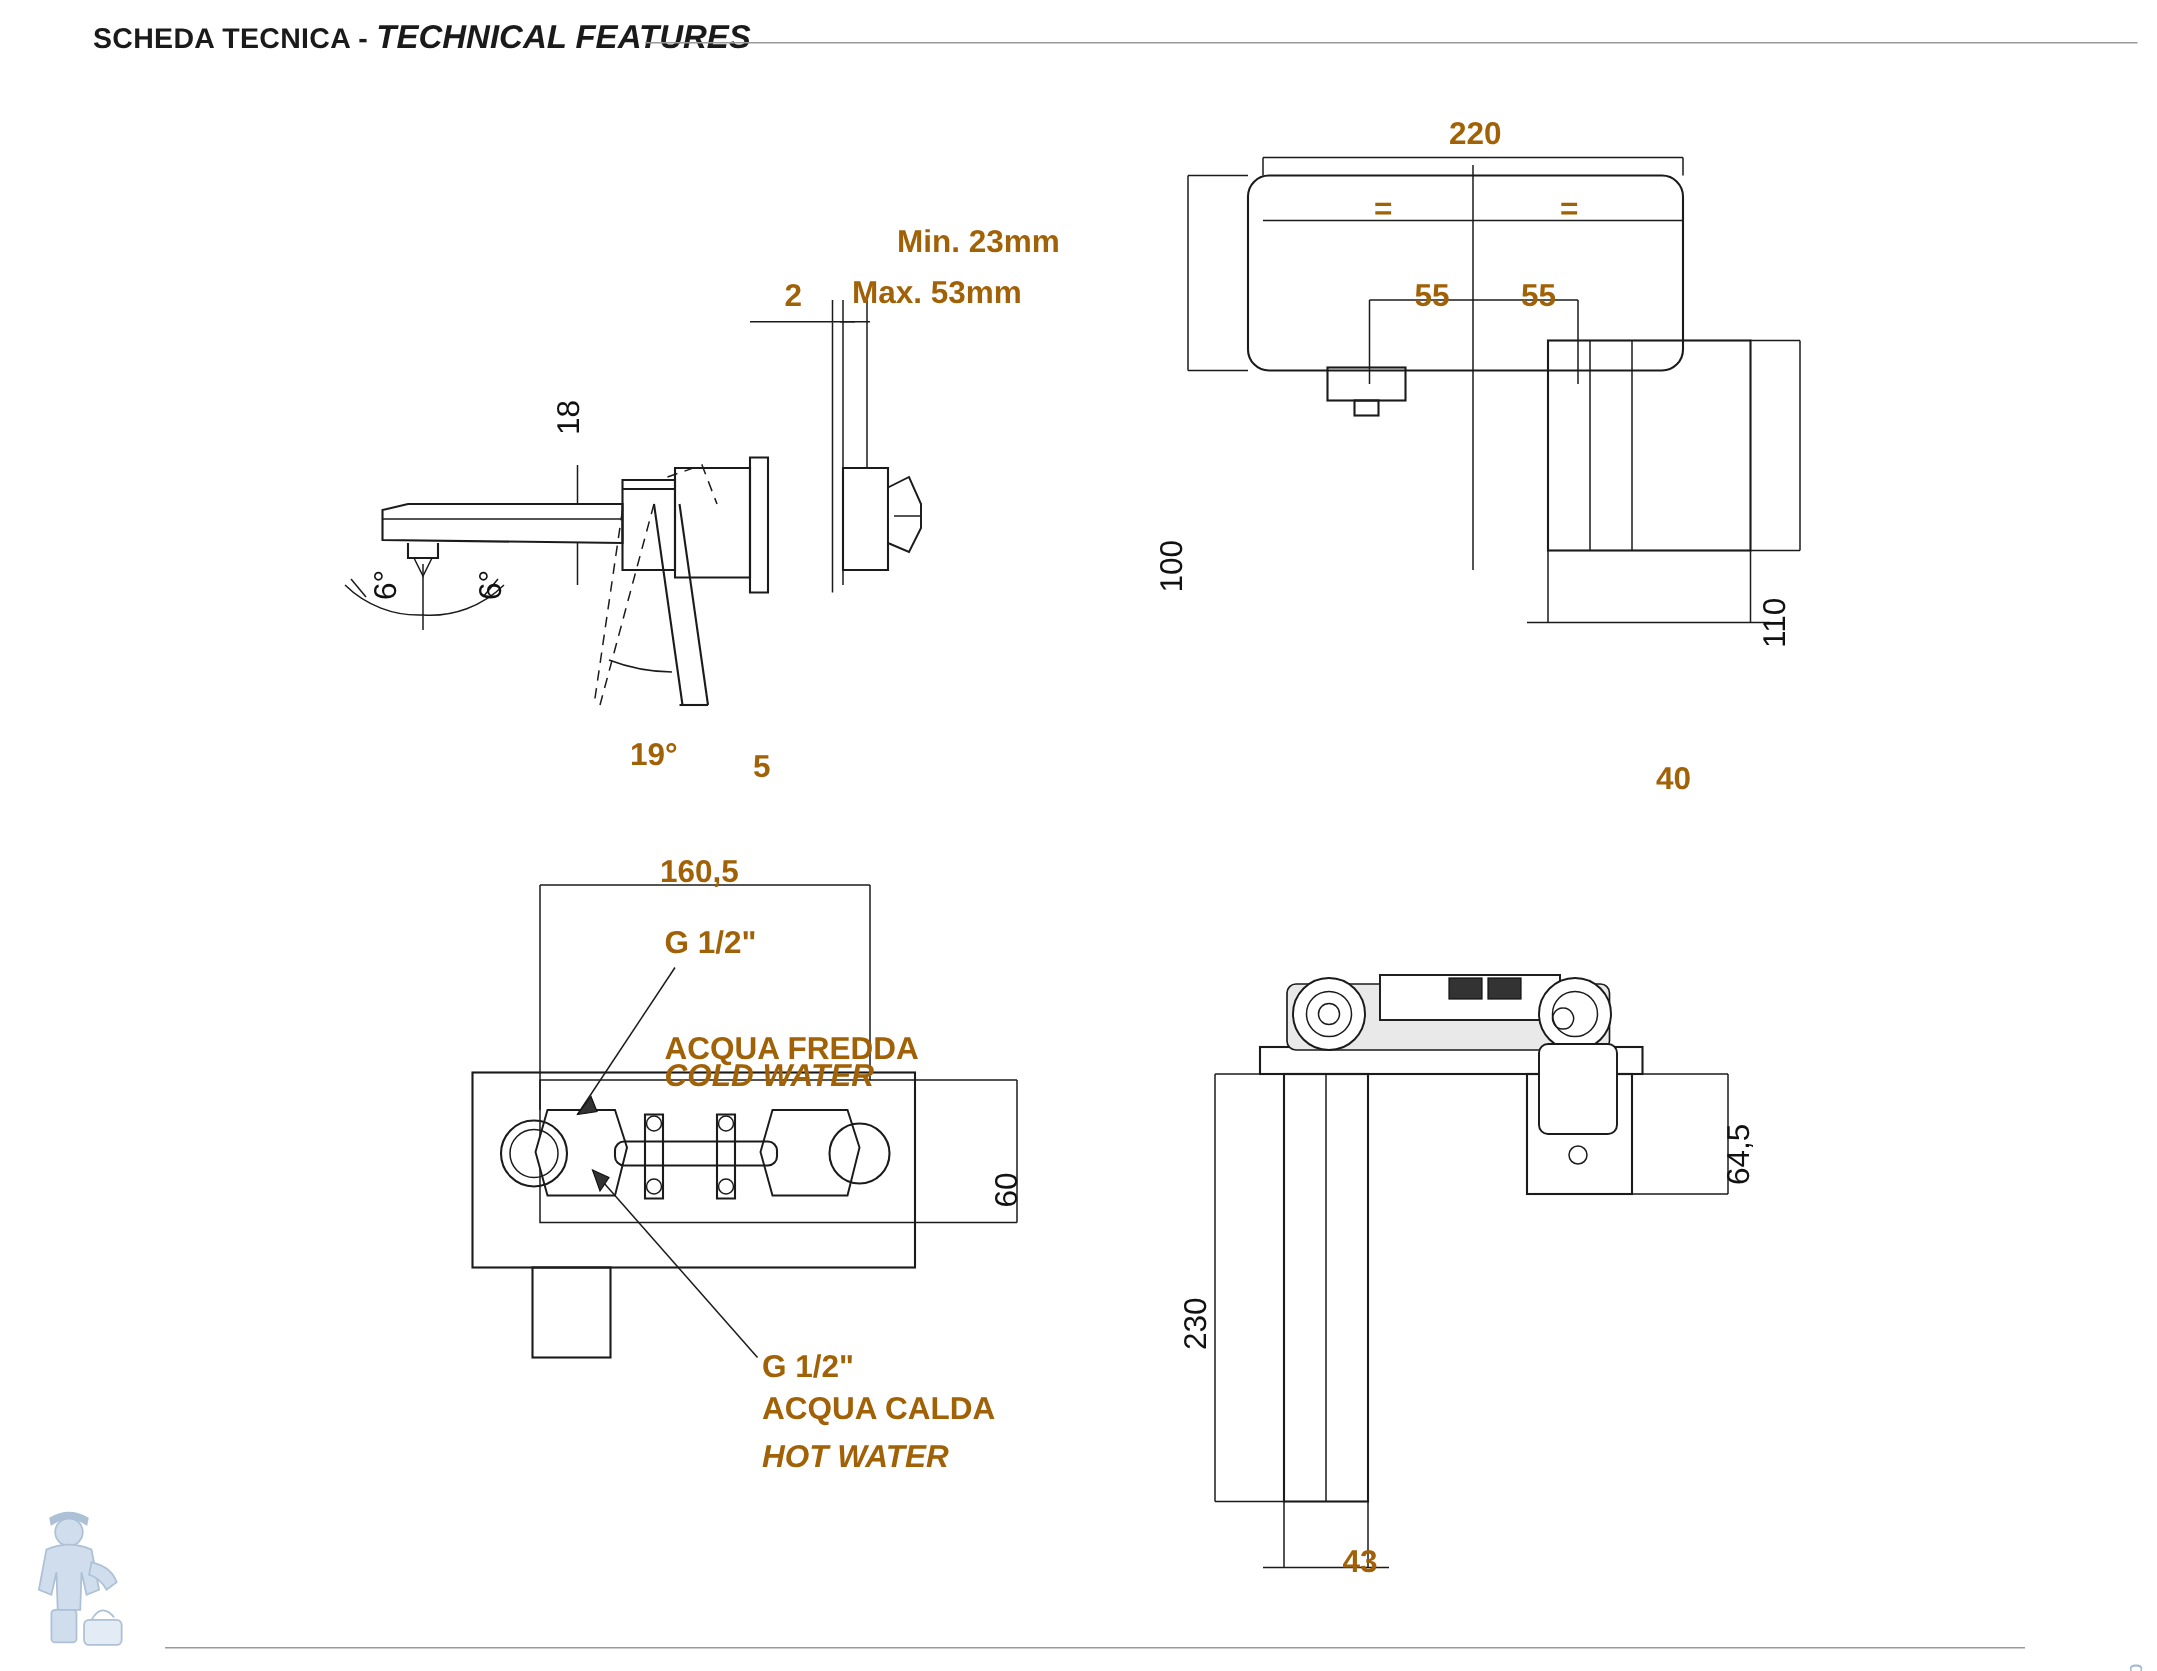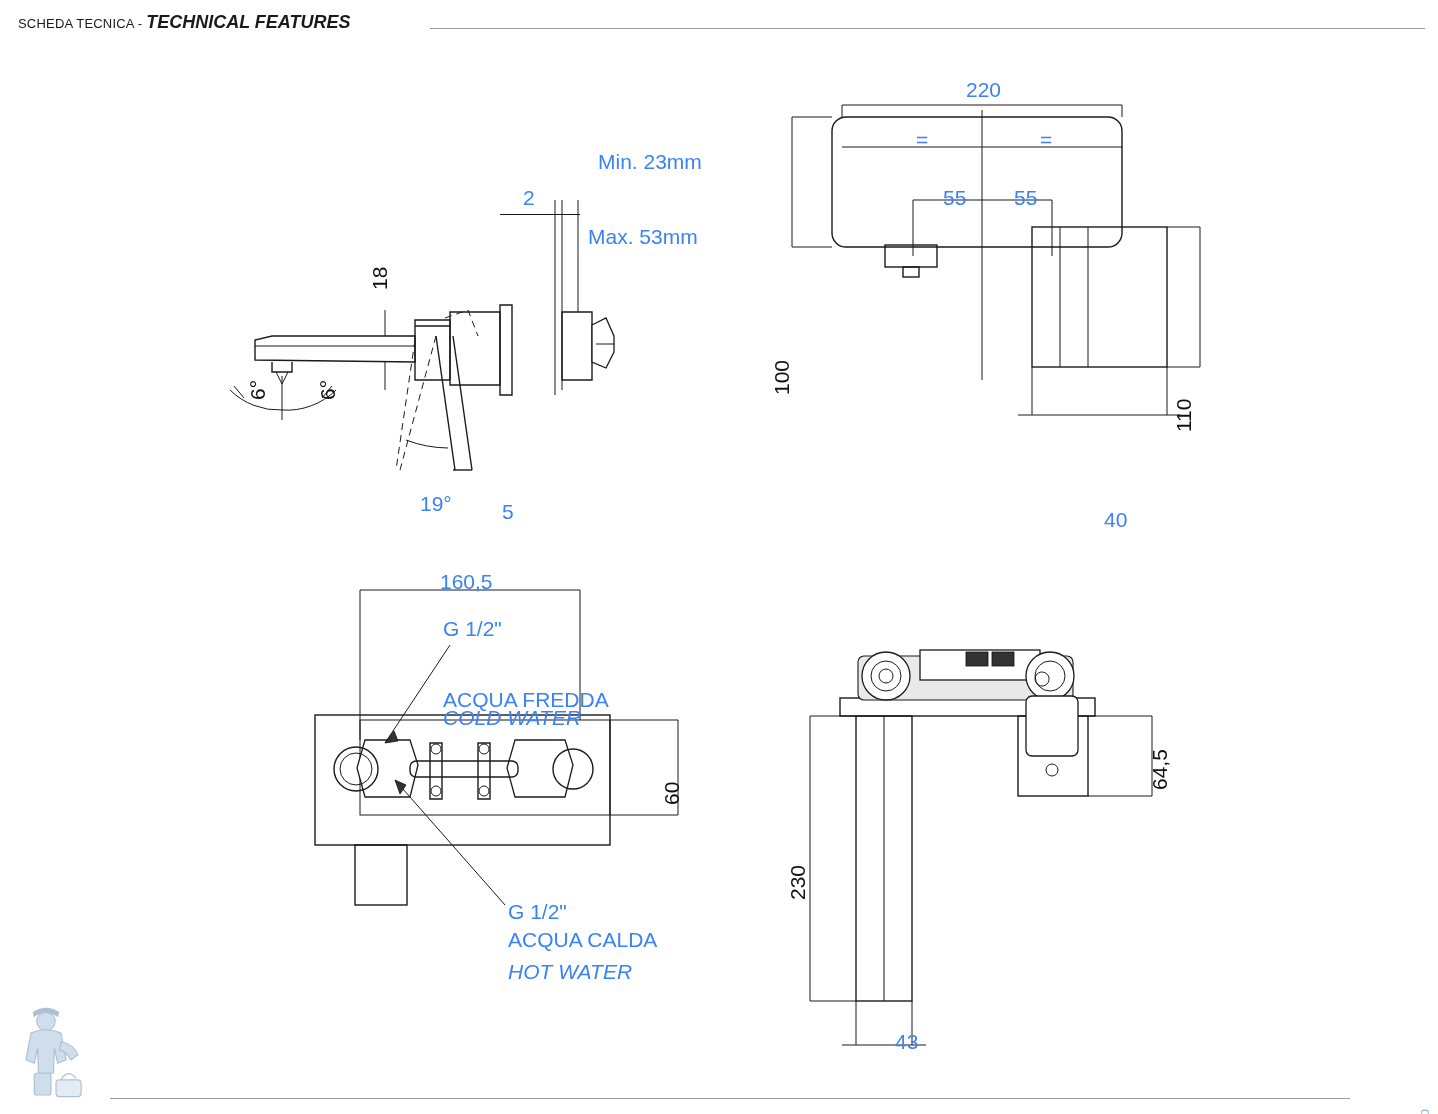"SCHEDA TECNICA -" #title .t1 { font-size: 13px -> 19px; font-weight: normal -> bold; margin-left: none -> 44px }
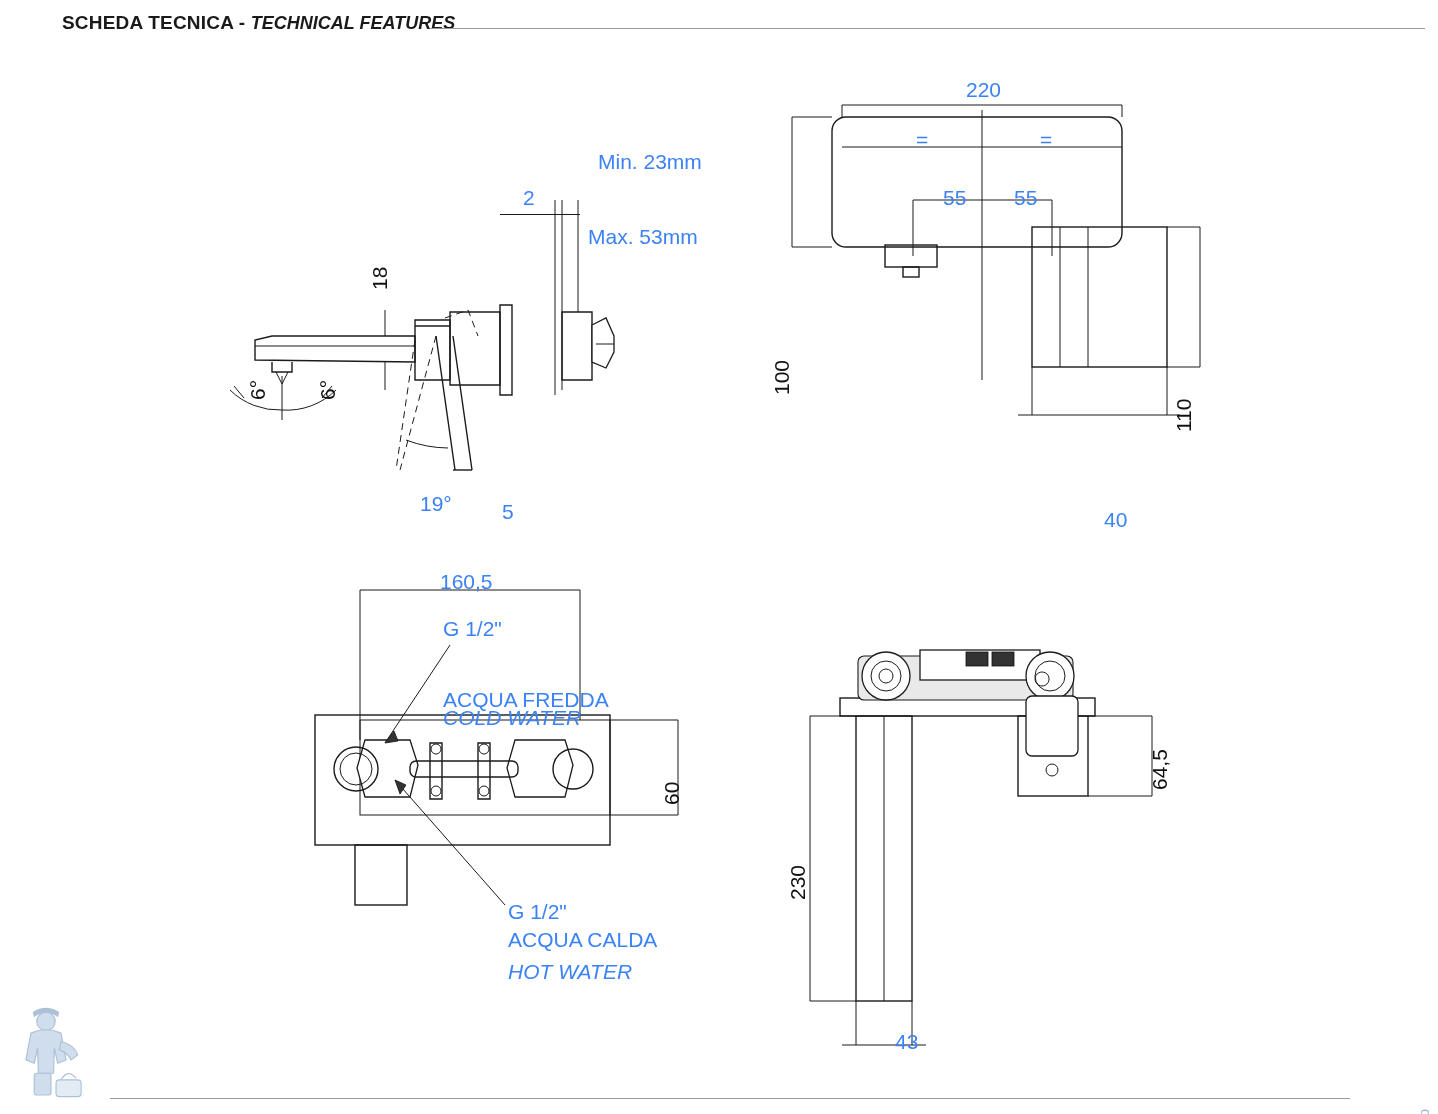"TECHNICAL FEATURES" #title .t2 { font-size: 18px -> 22px }
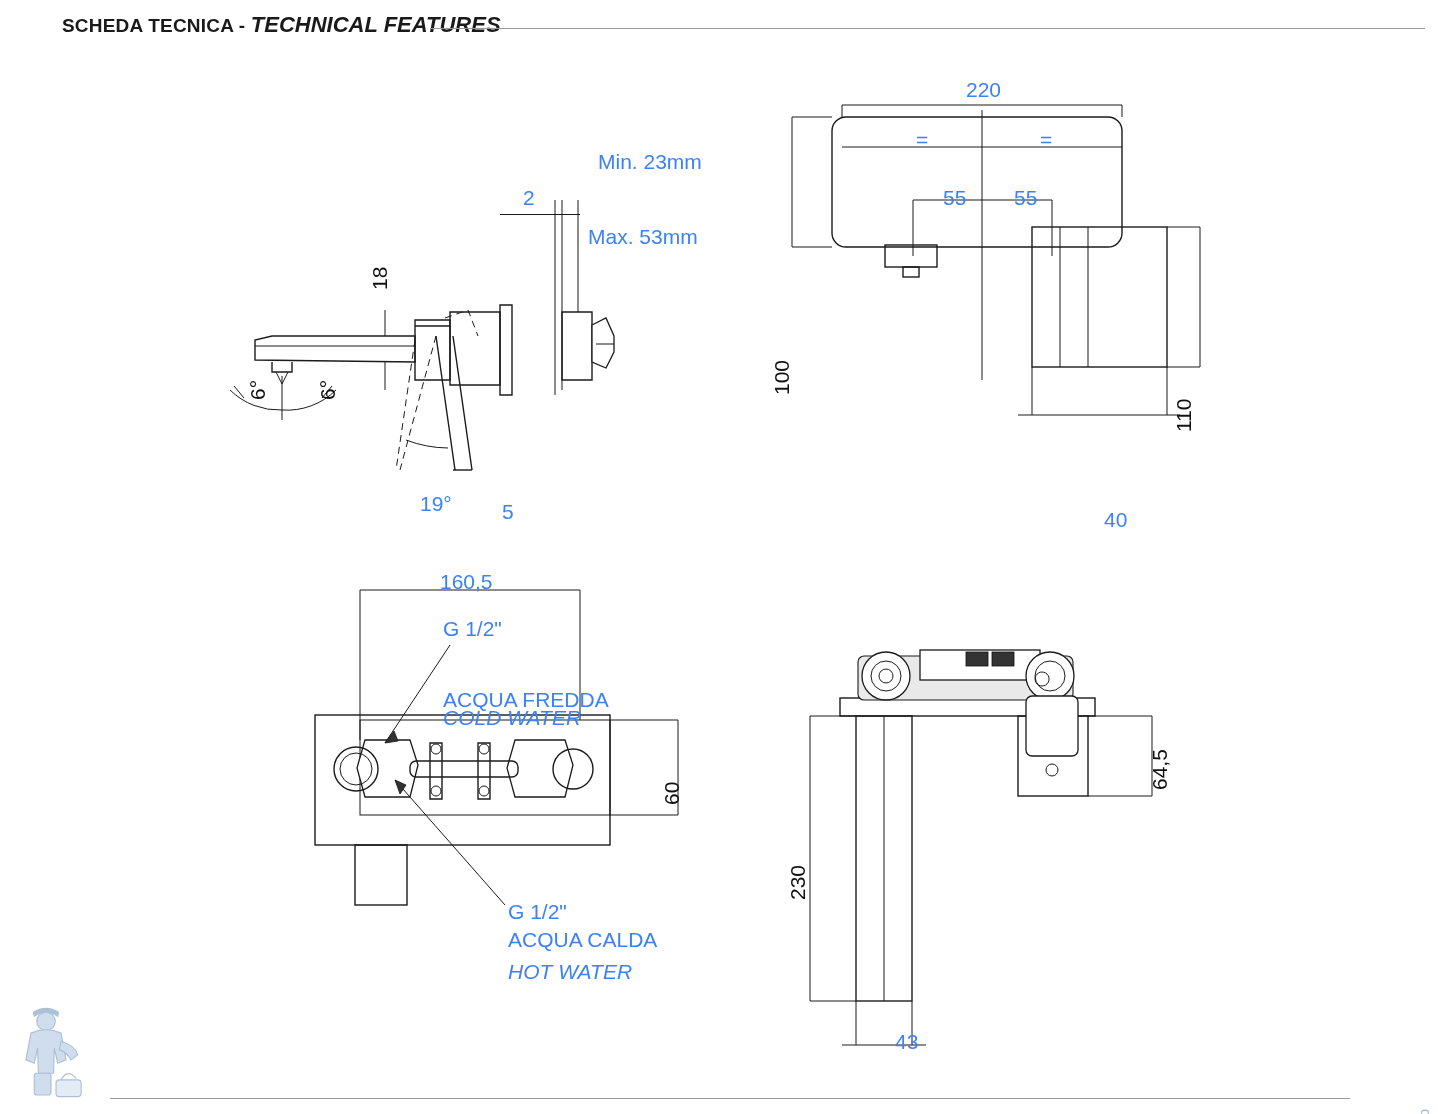"220" .lbl { color: #3b82f6 -> #a16207; font-weight: none -> bold }
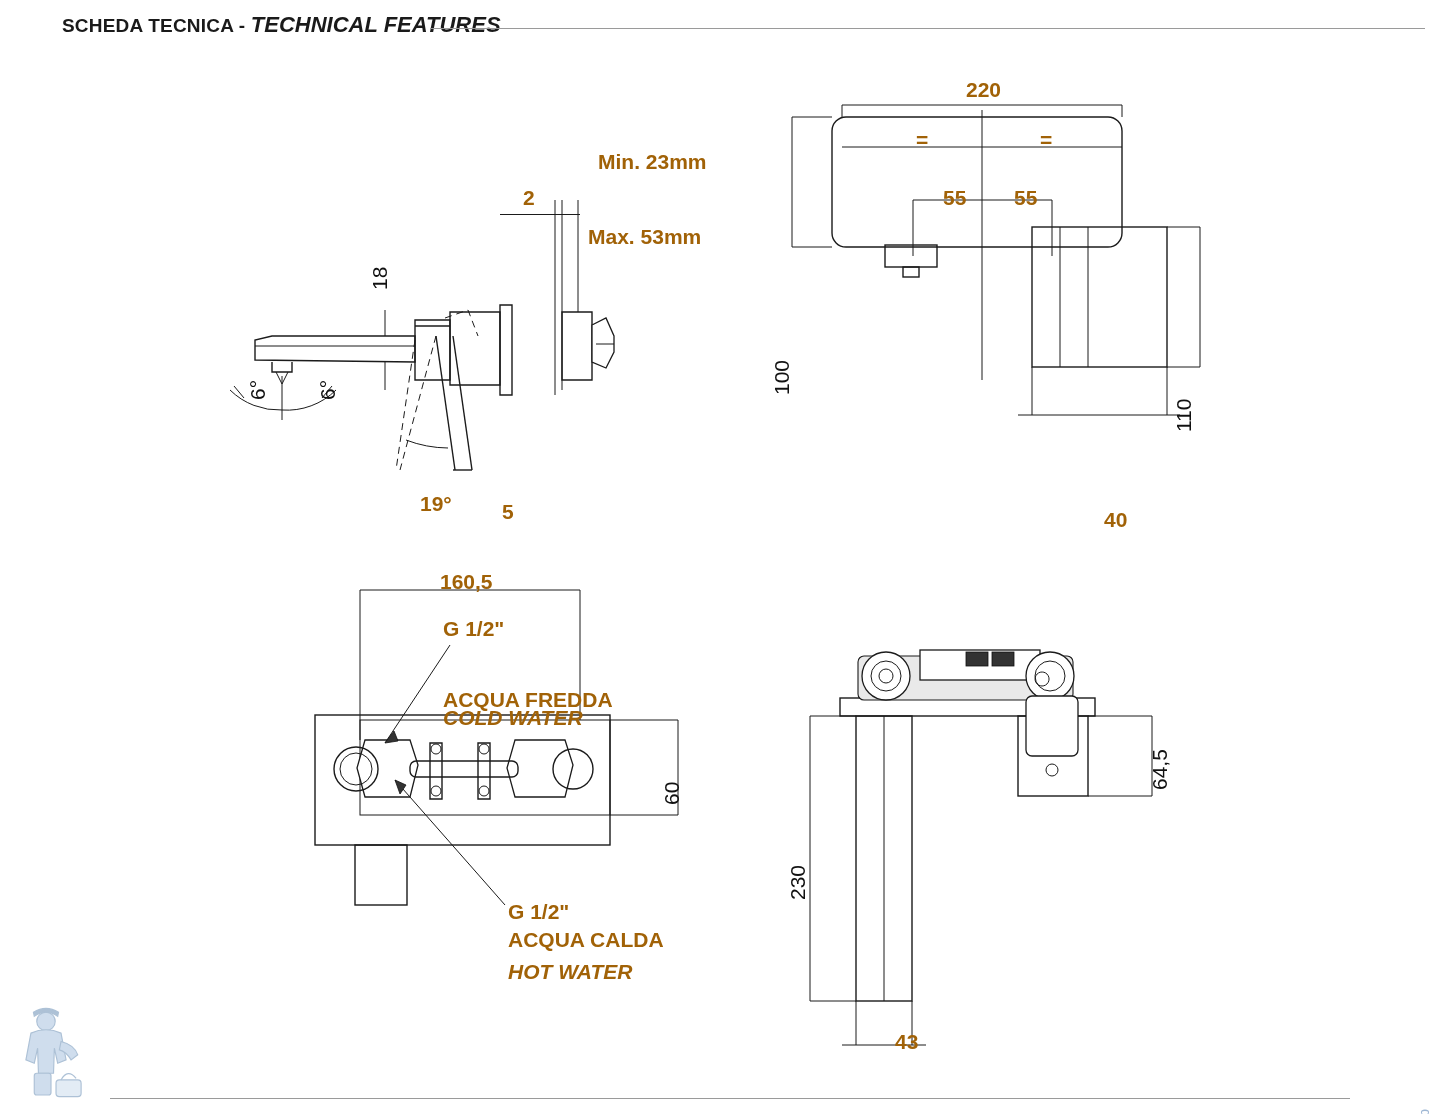"Max. 53mm" div.lbl { left: 588px -> 568px; margin-top: 41px -> none }
